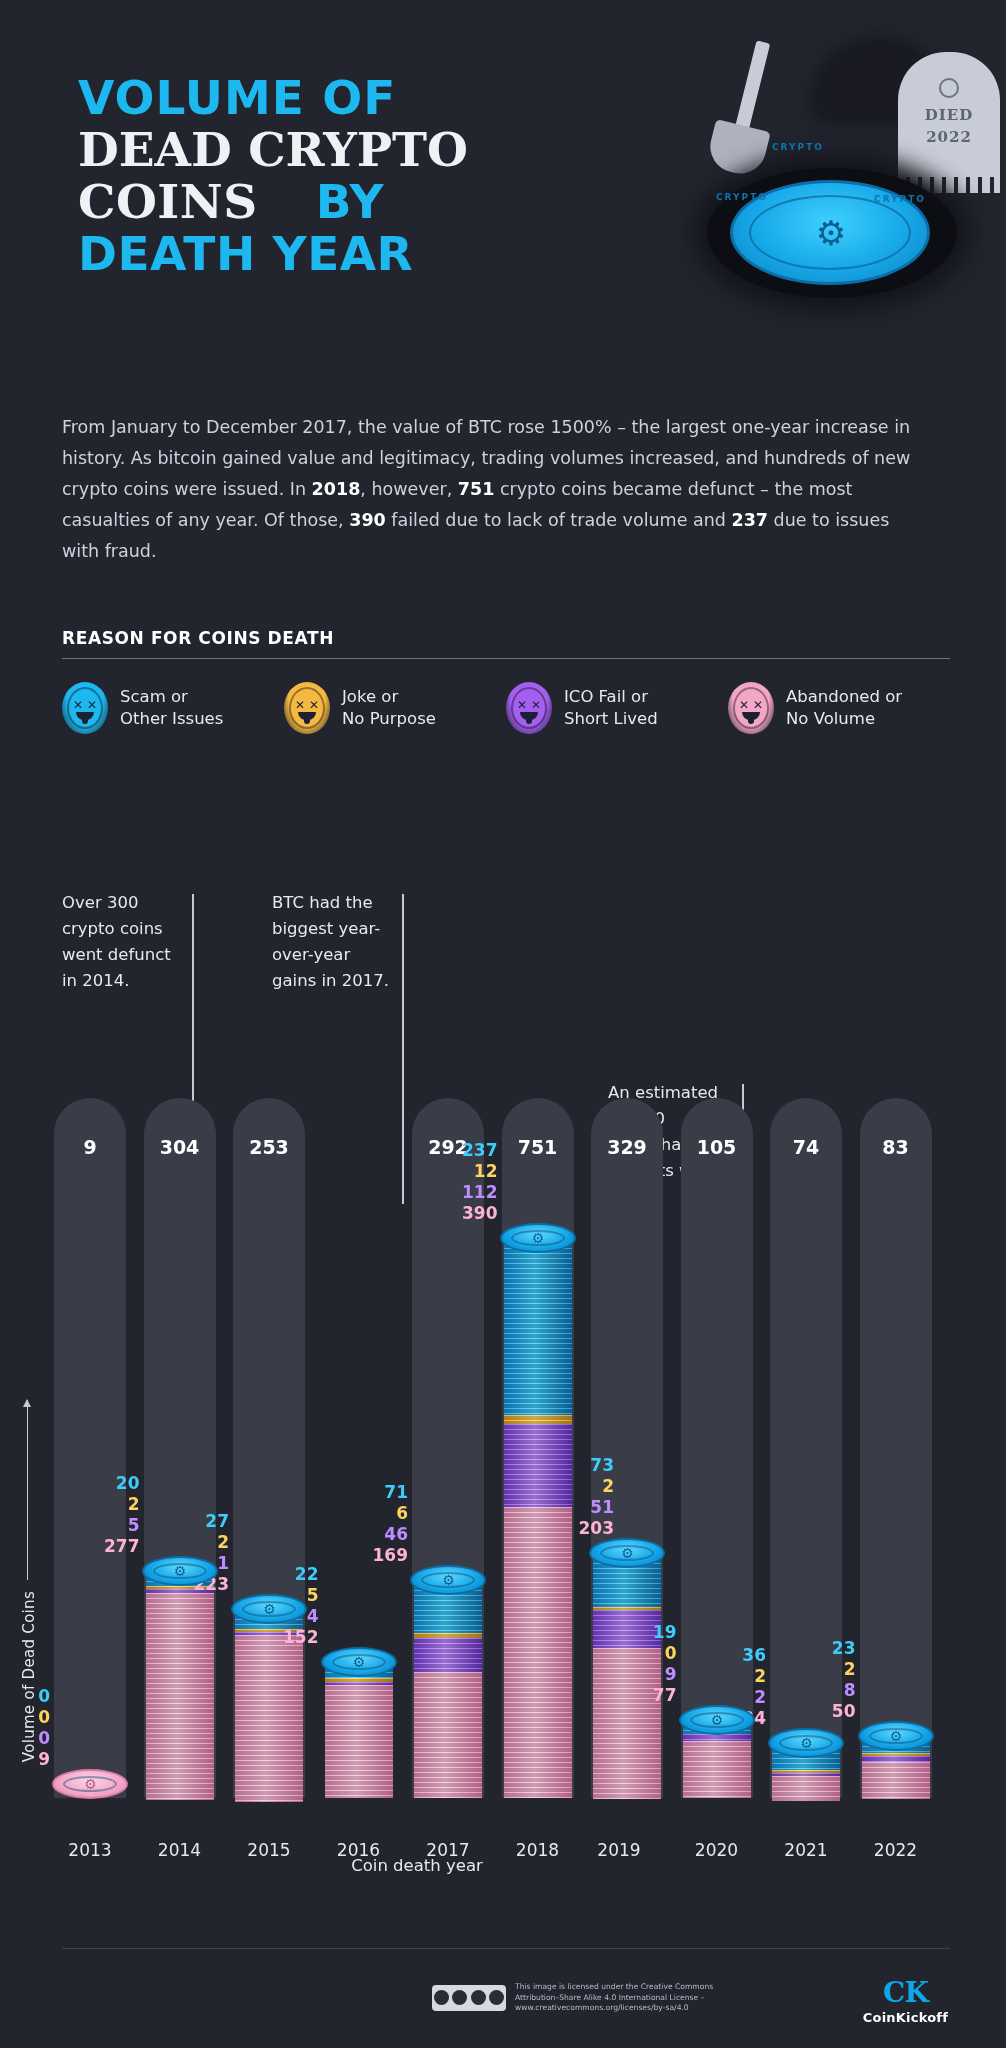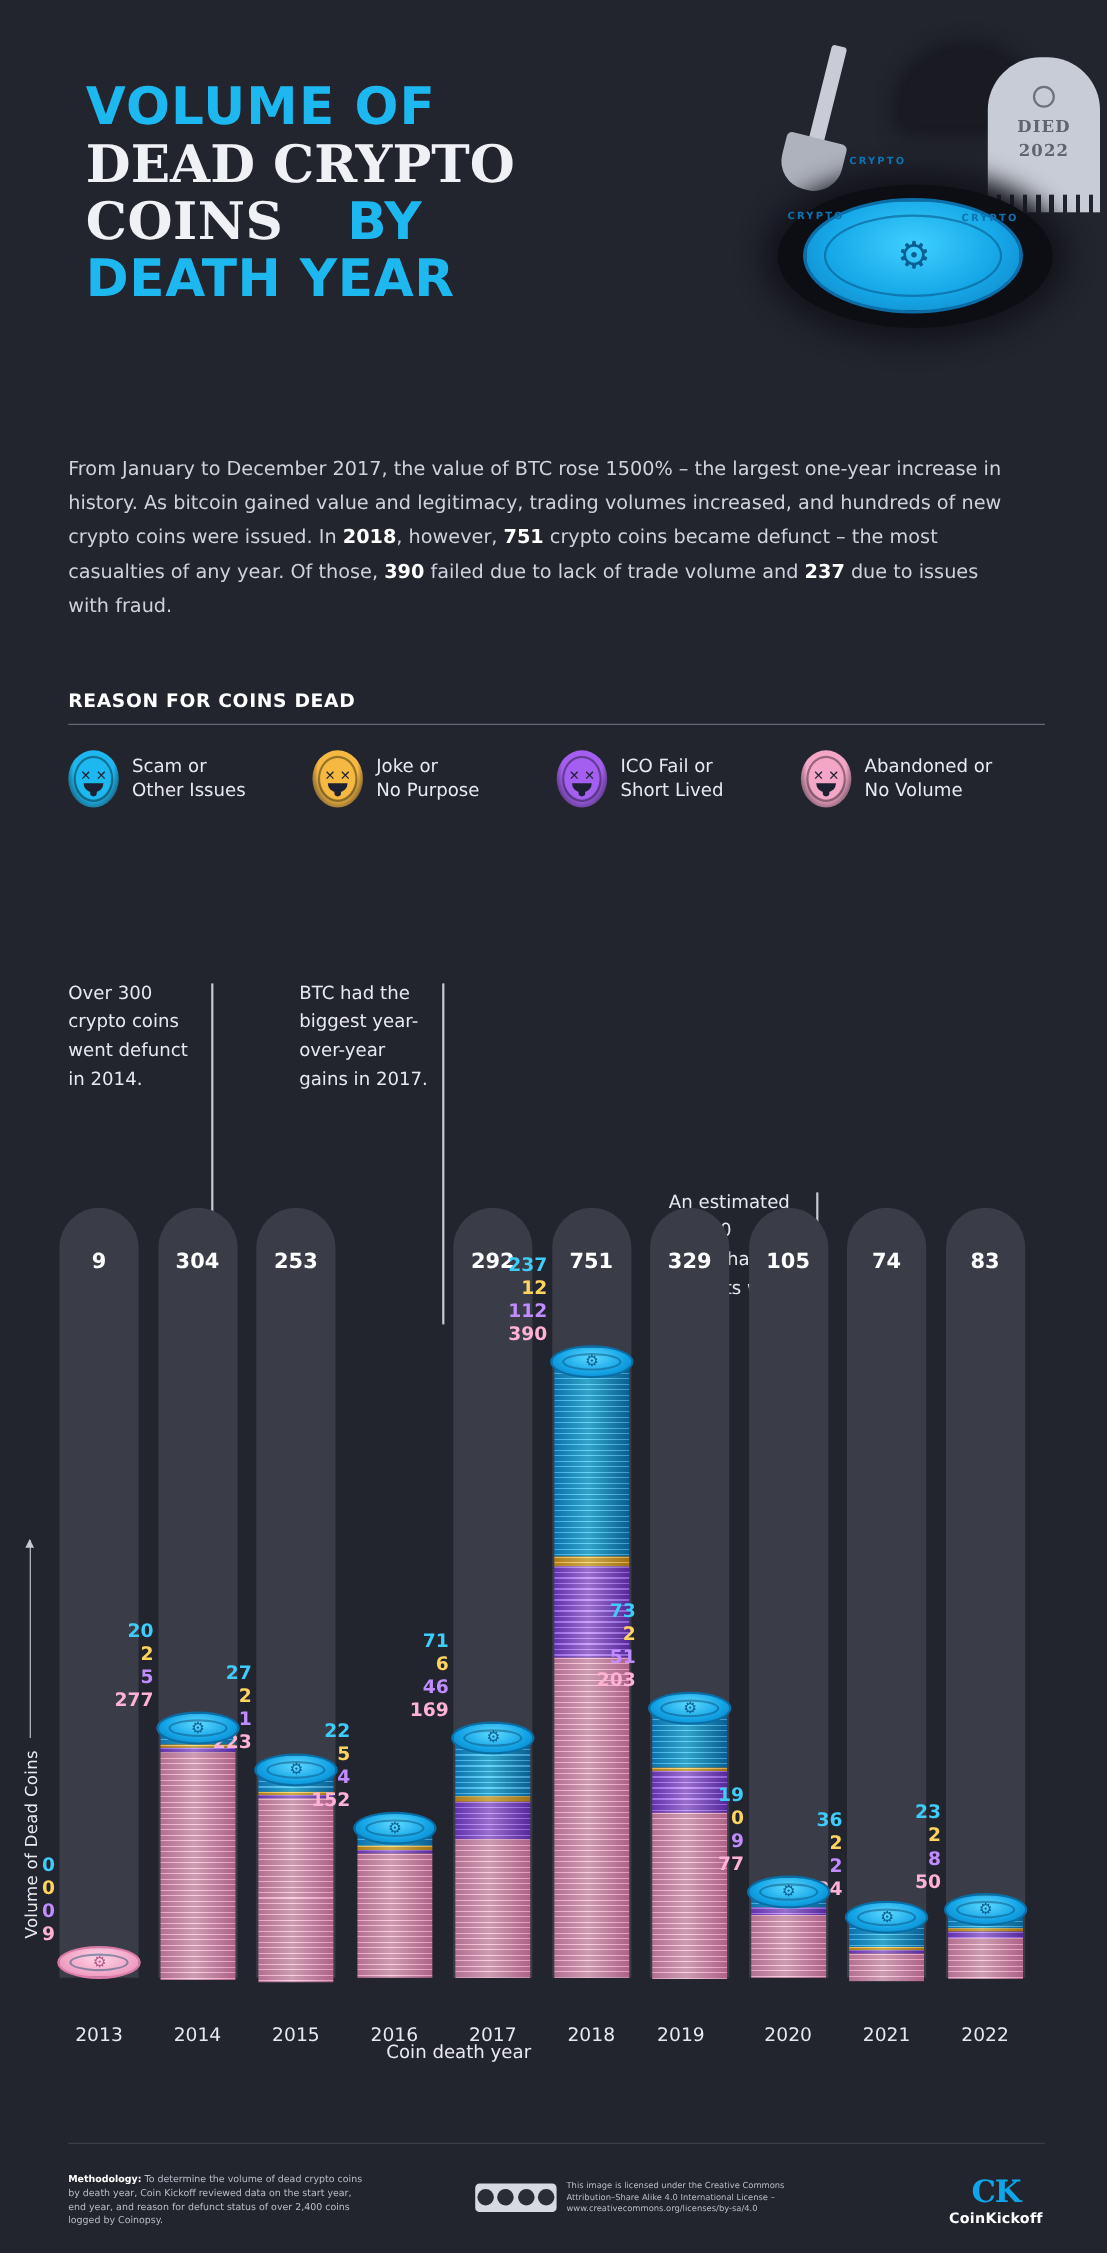"REASON FOR COINS DEAD" div.legend-title { text: DEAD -> DEATH }
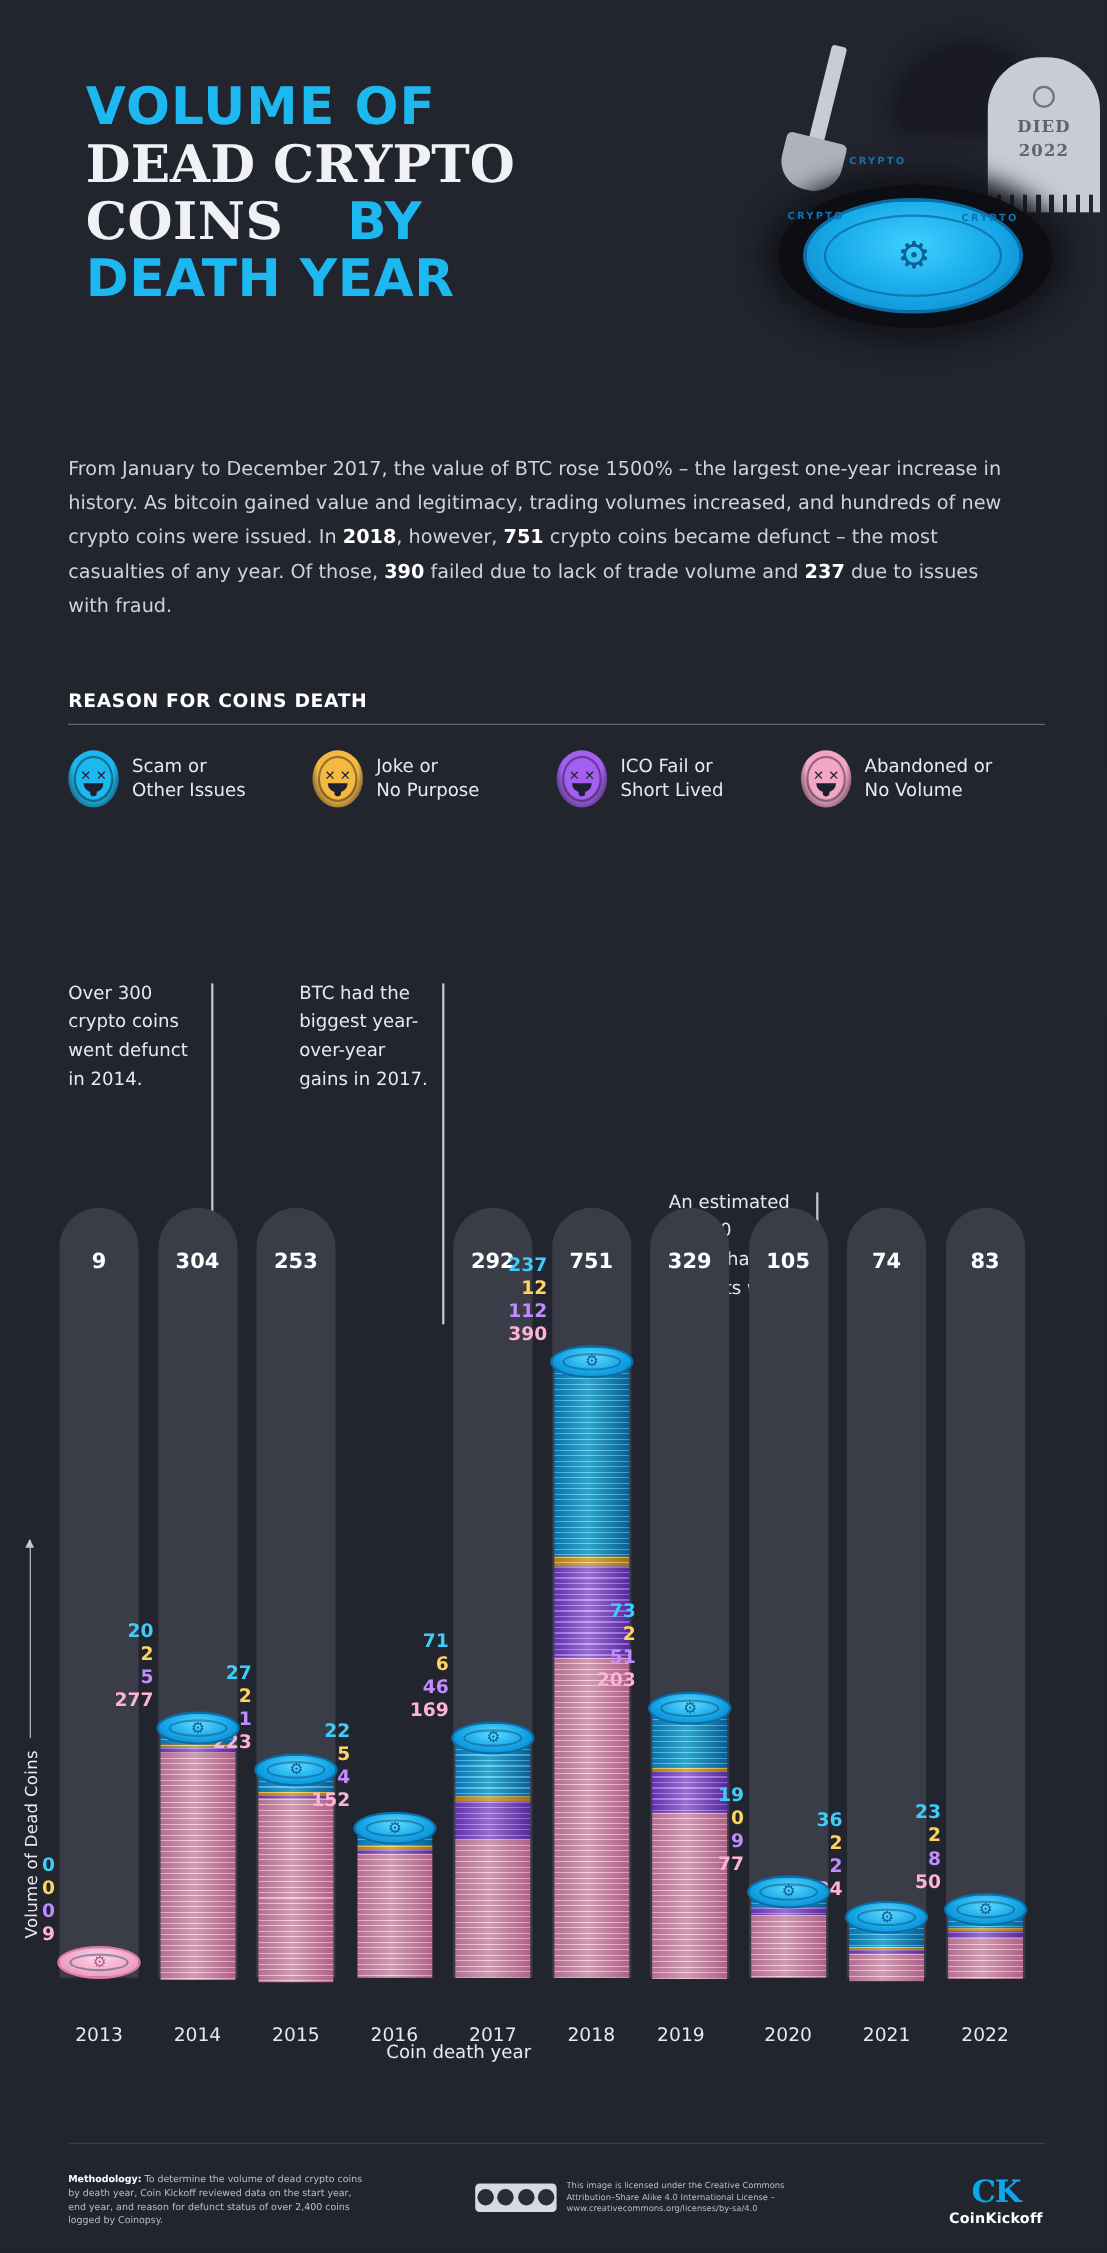"73" div.vals { left: 492px -> 528px }
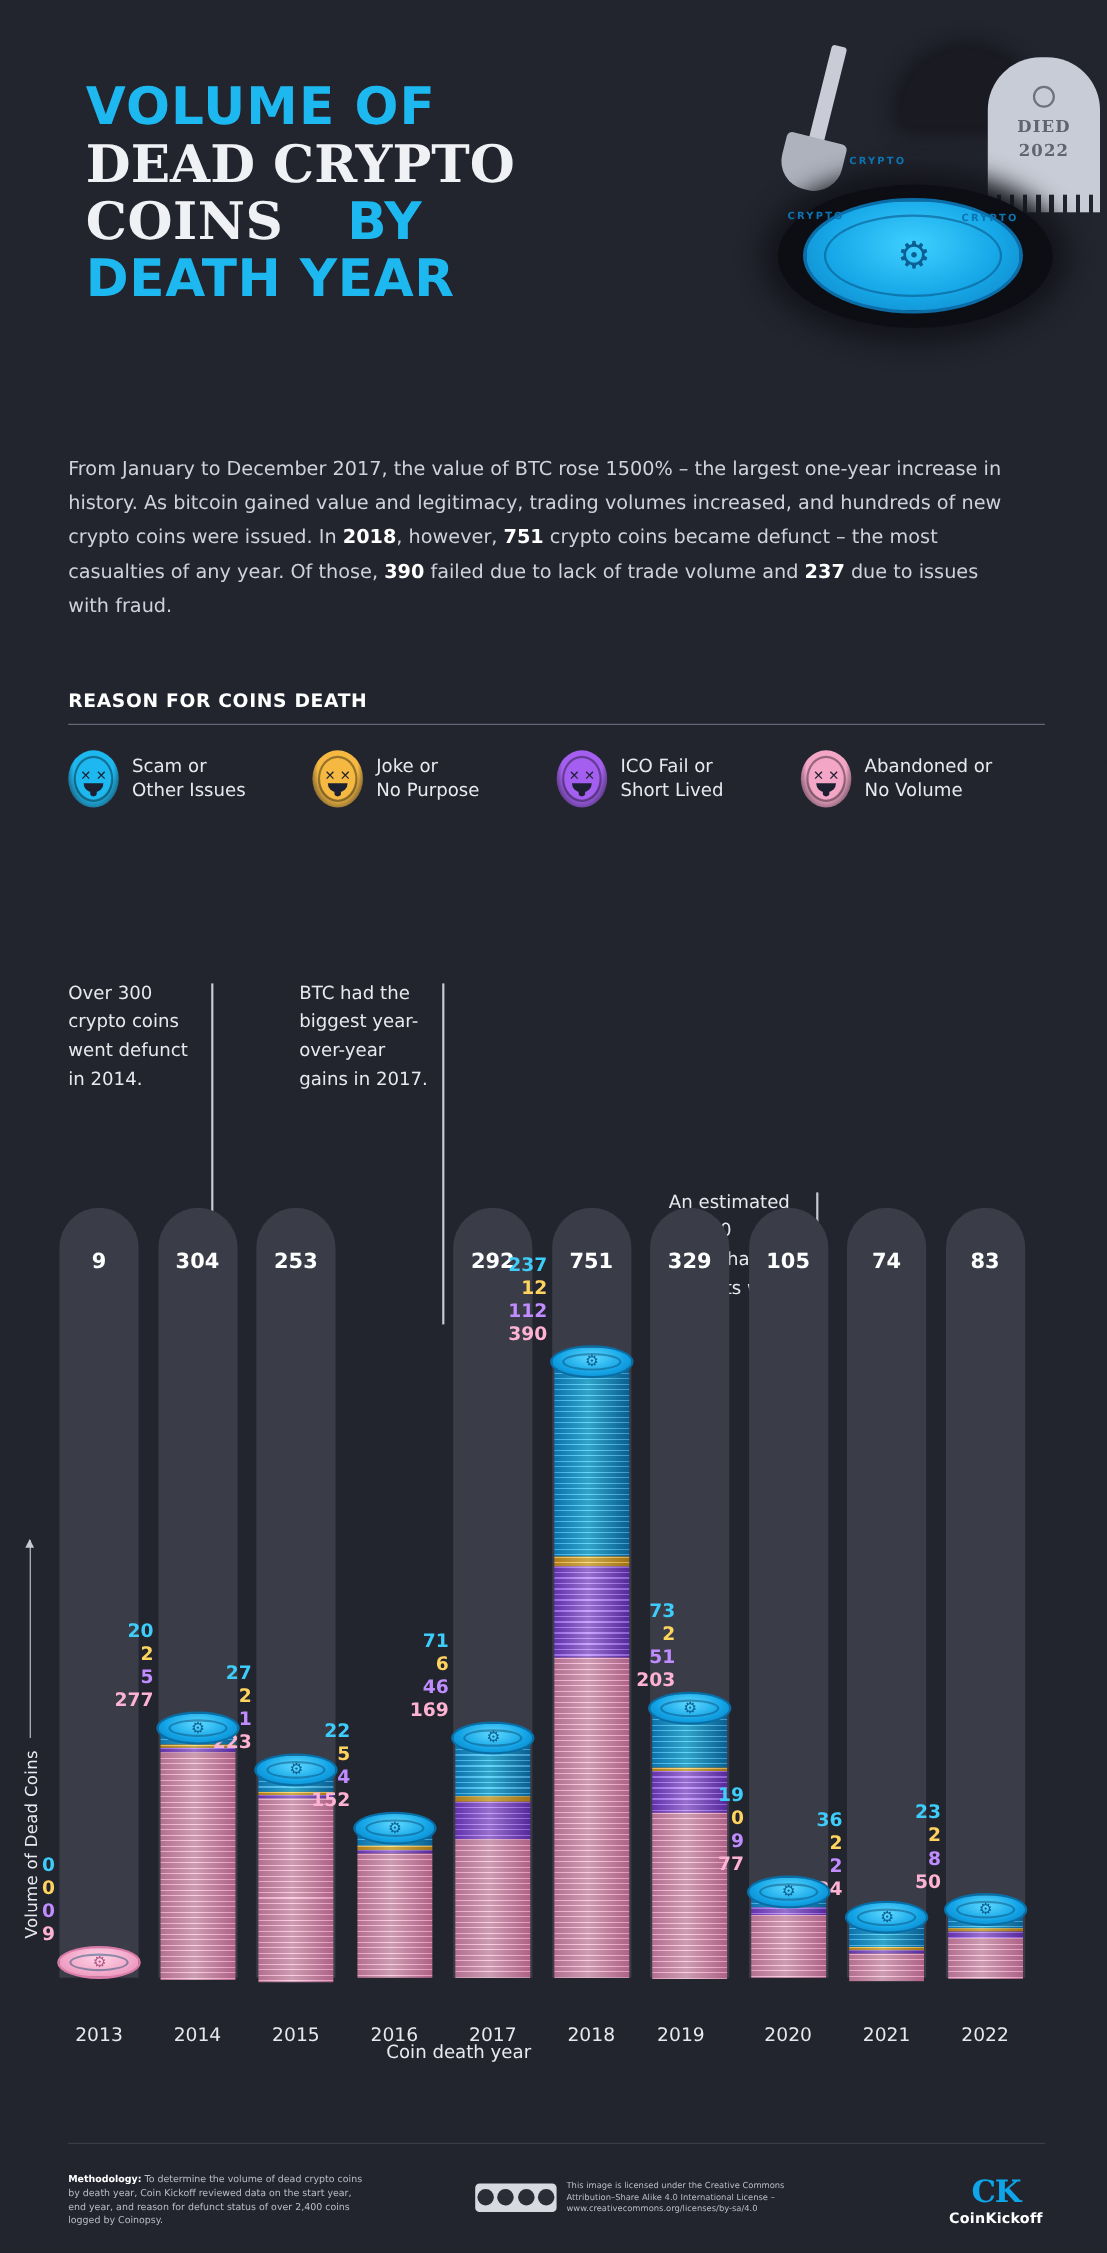"Methodology: To determine the volume" div.method { html: <div> <b>Methodology:</b><span> To determine the volume of dead crypto coins by death year, Coin Kickoff reviewed data on the start year, end year, and reason for defunct status of over 2,400 coins logged by Coinopsy.</span> </div> -> none }
